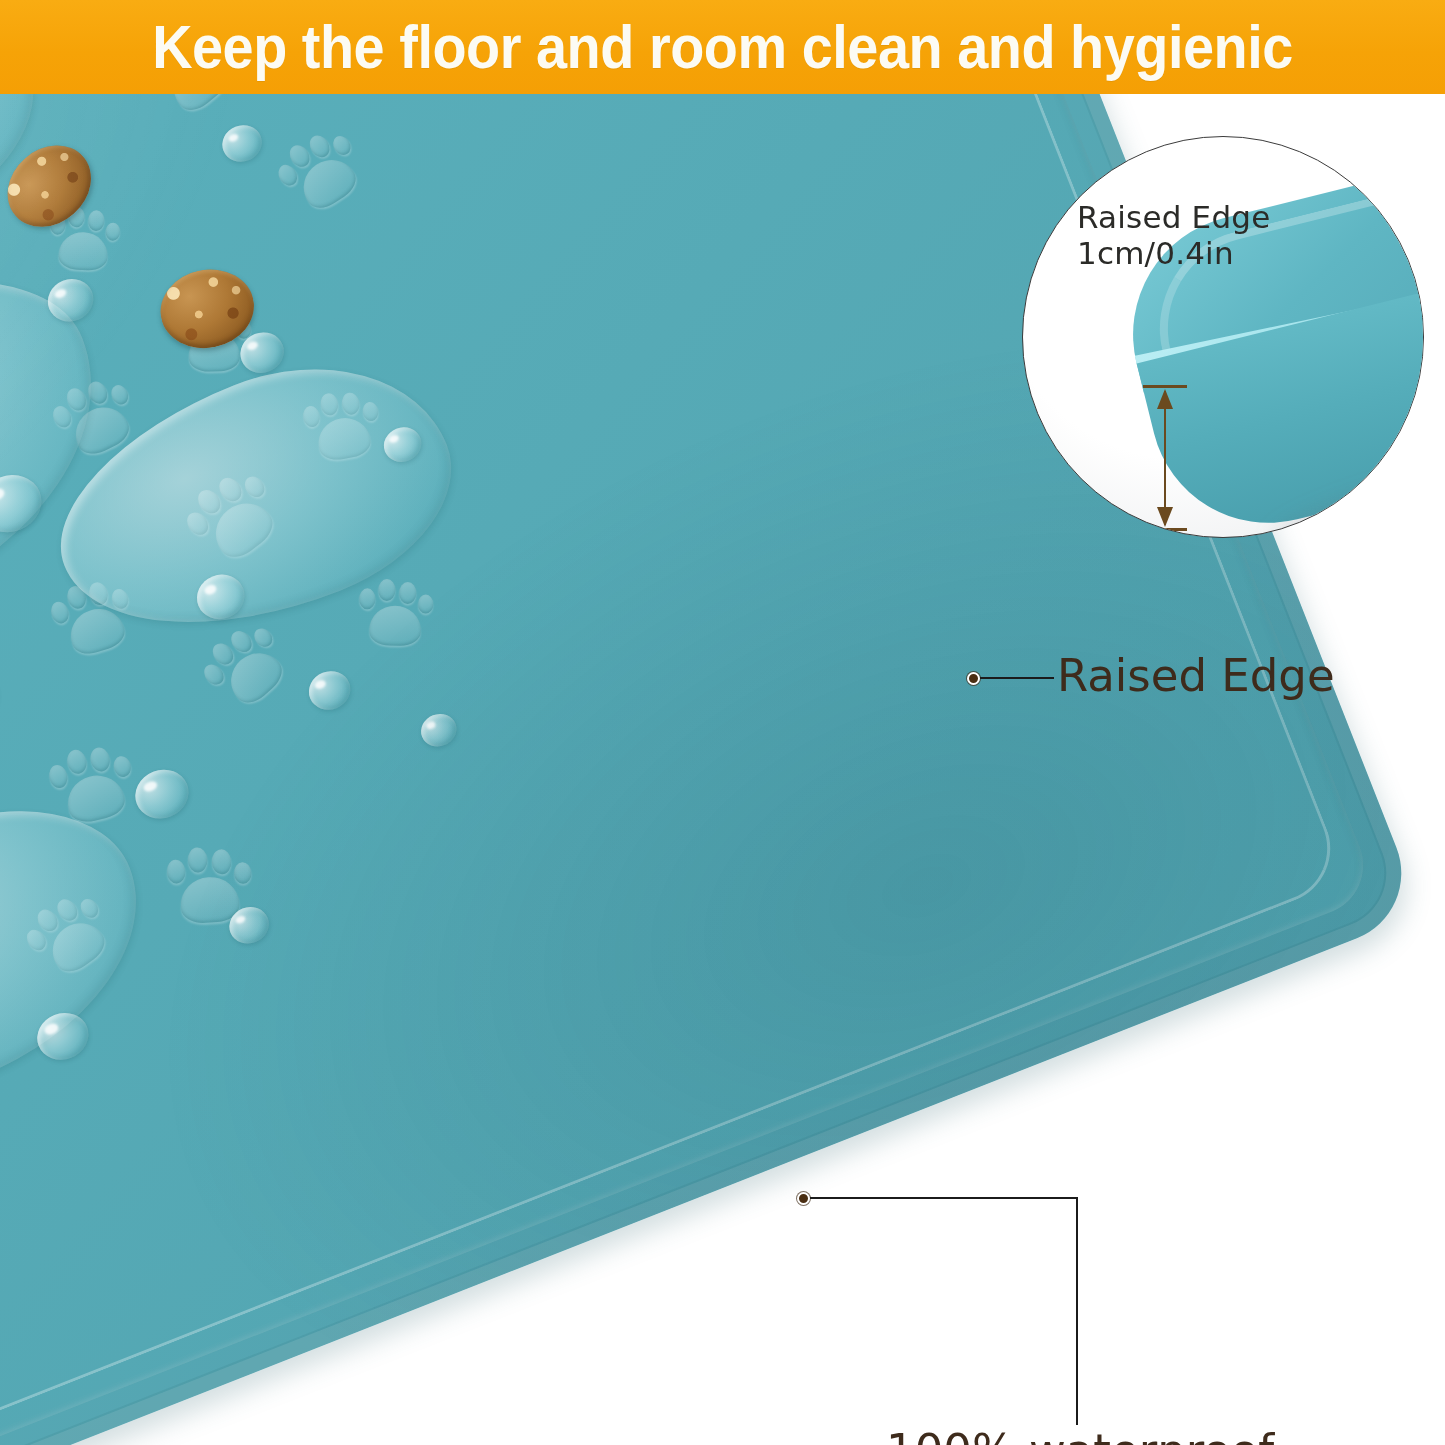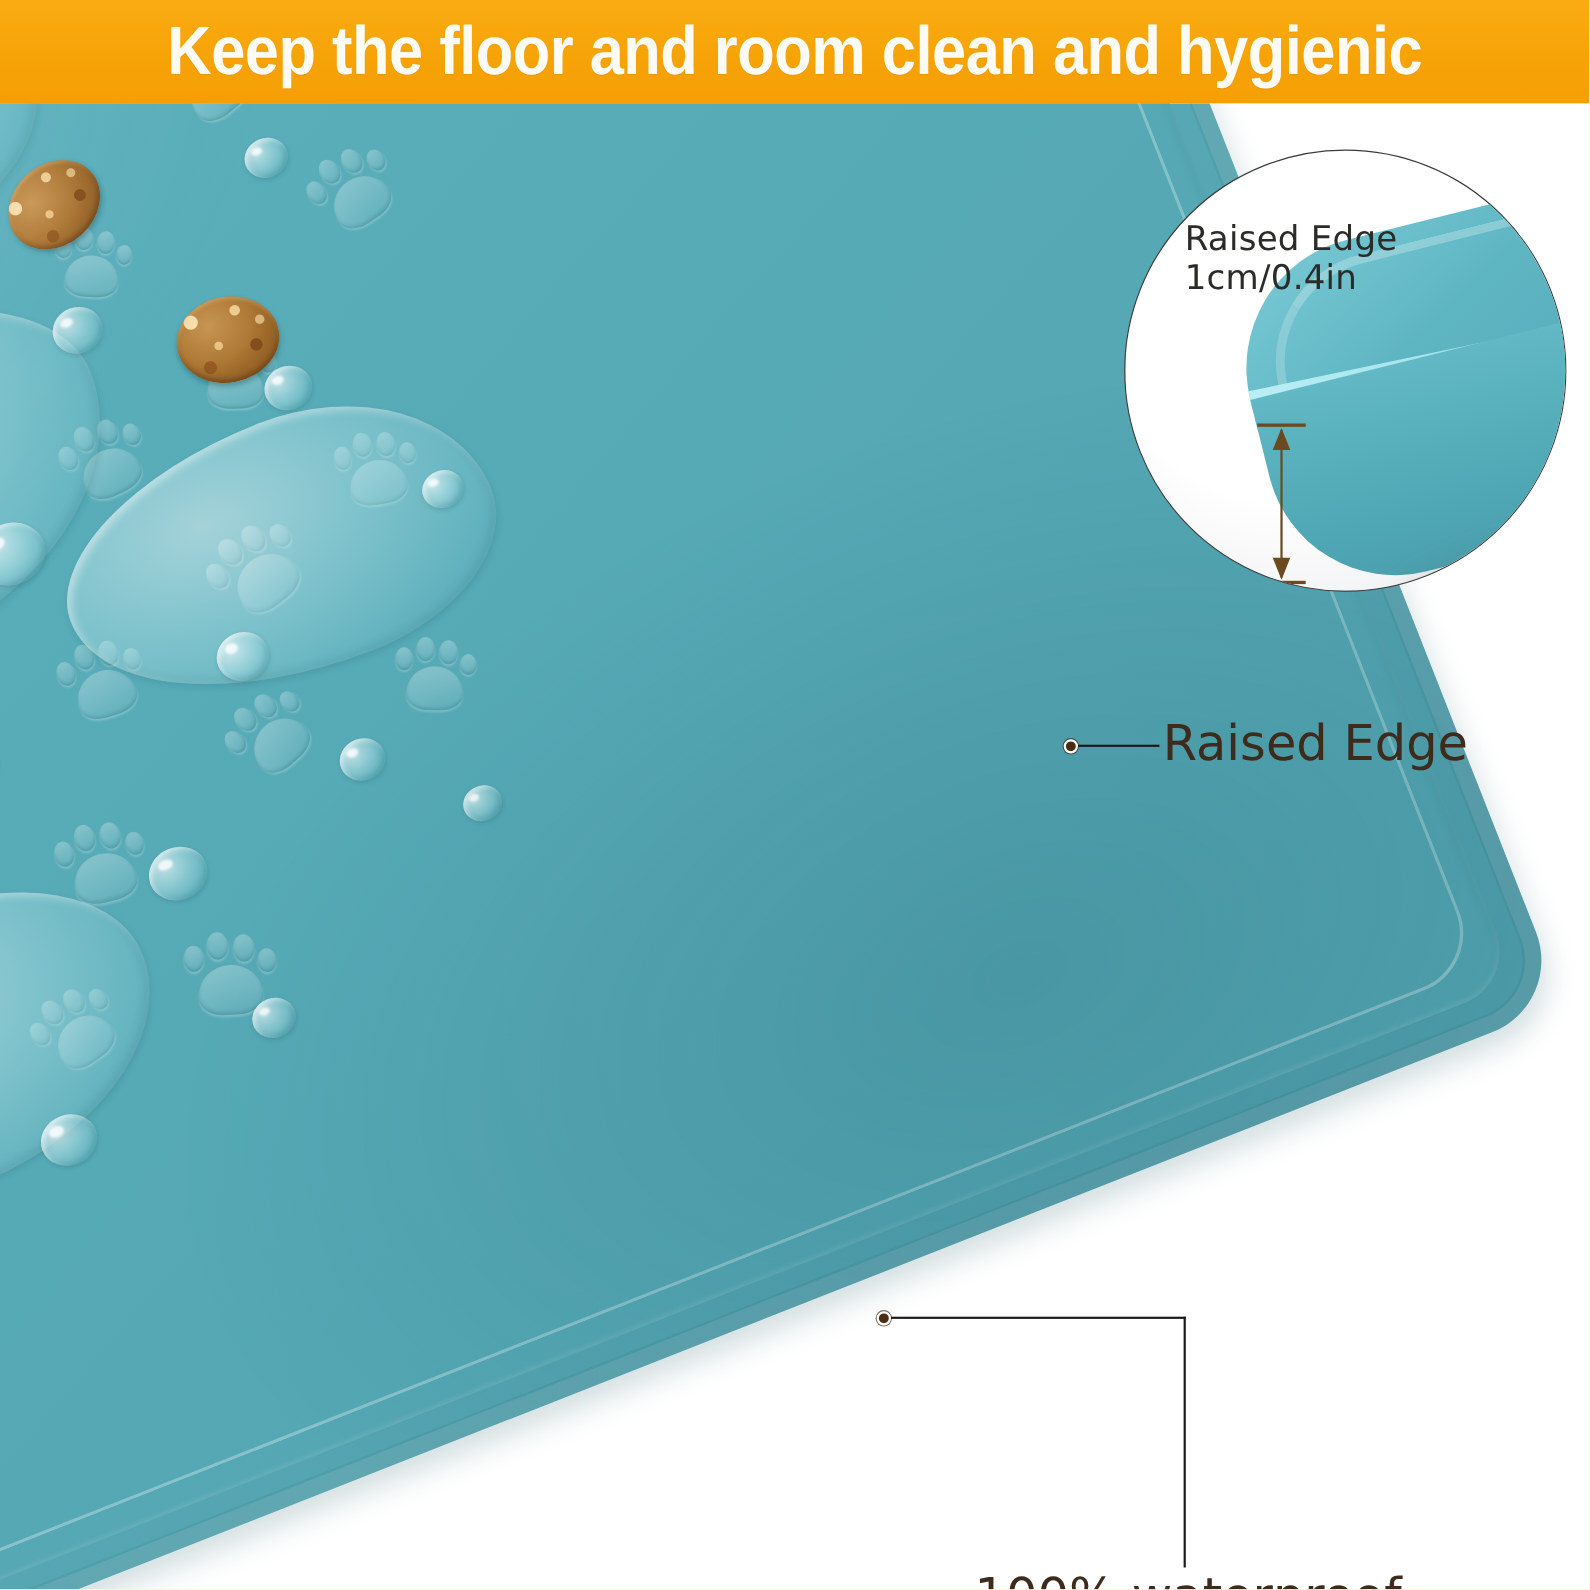"Keep the floor and room" #stage { background: #bef264 -> #d946ef }
